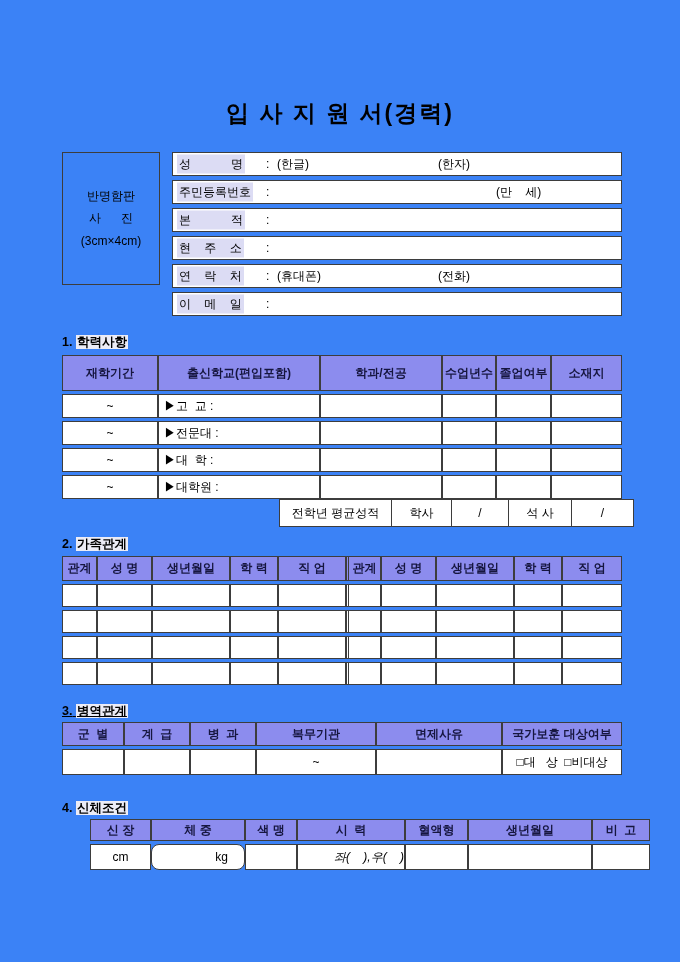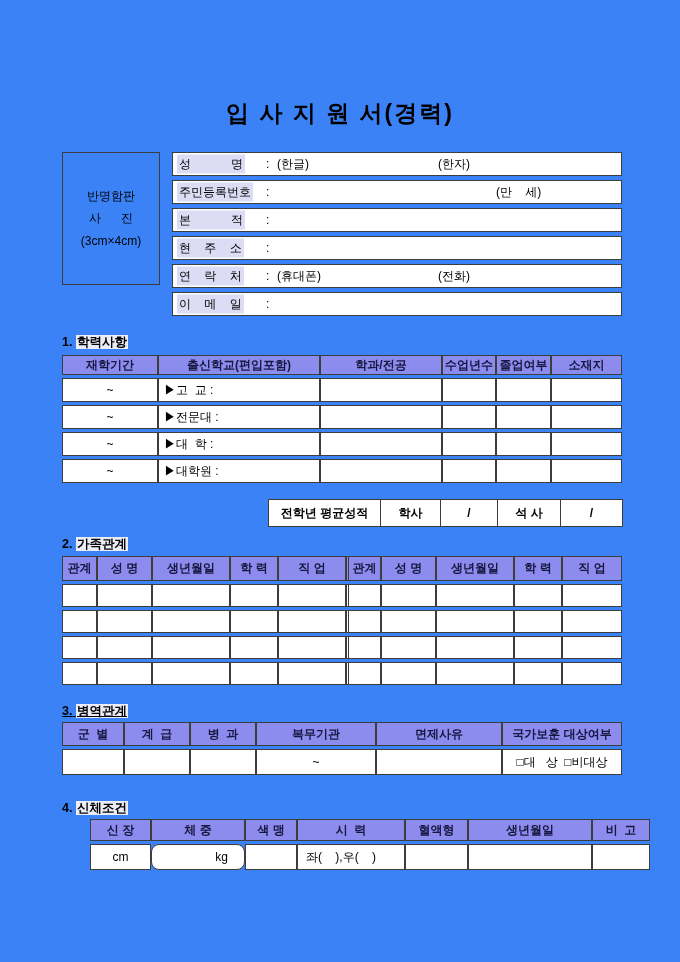"재학기간" #edu-table th { height: 20px -> 36px }
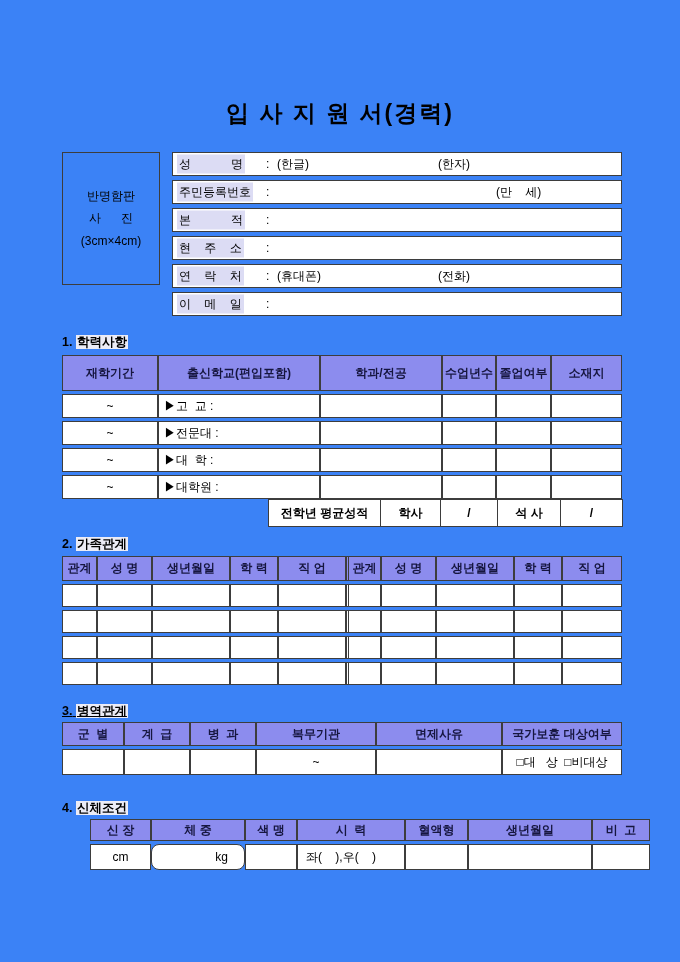"전학년 평균성적" #gpa-table { font-weight: bold -> none; left: 268px -> 279px }
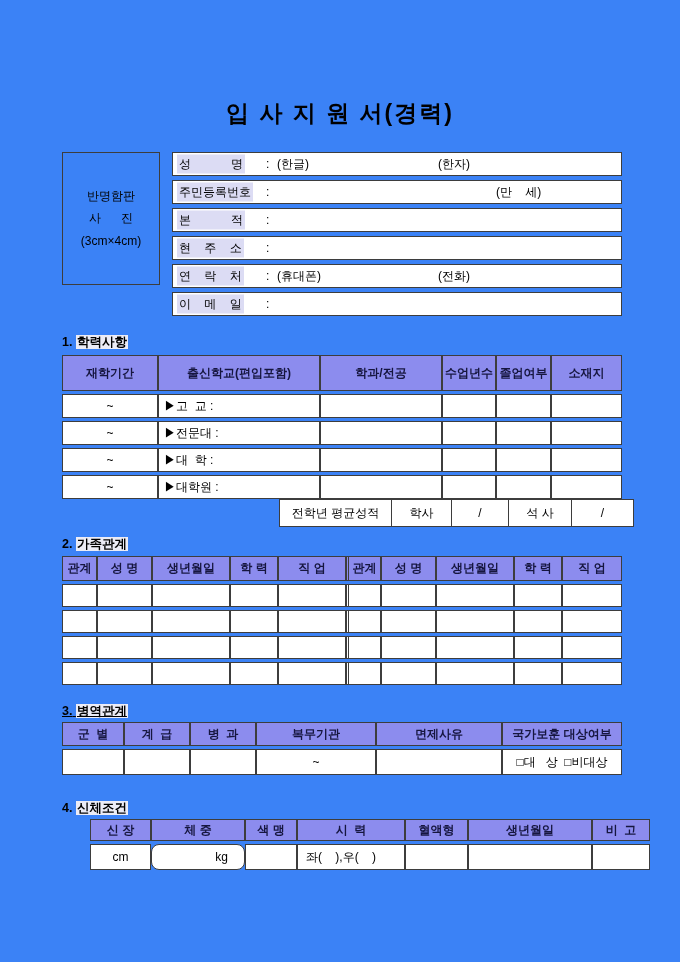"좌( ),우( )" #phy-table td.vision { font-style: none -> italic; text-align: left -> right }
